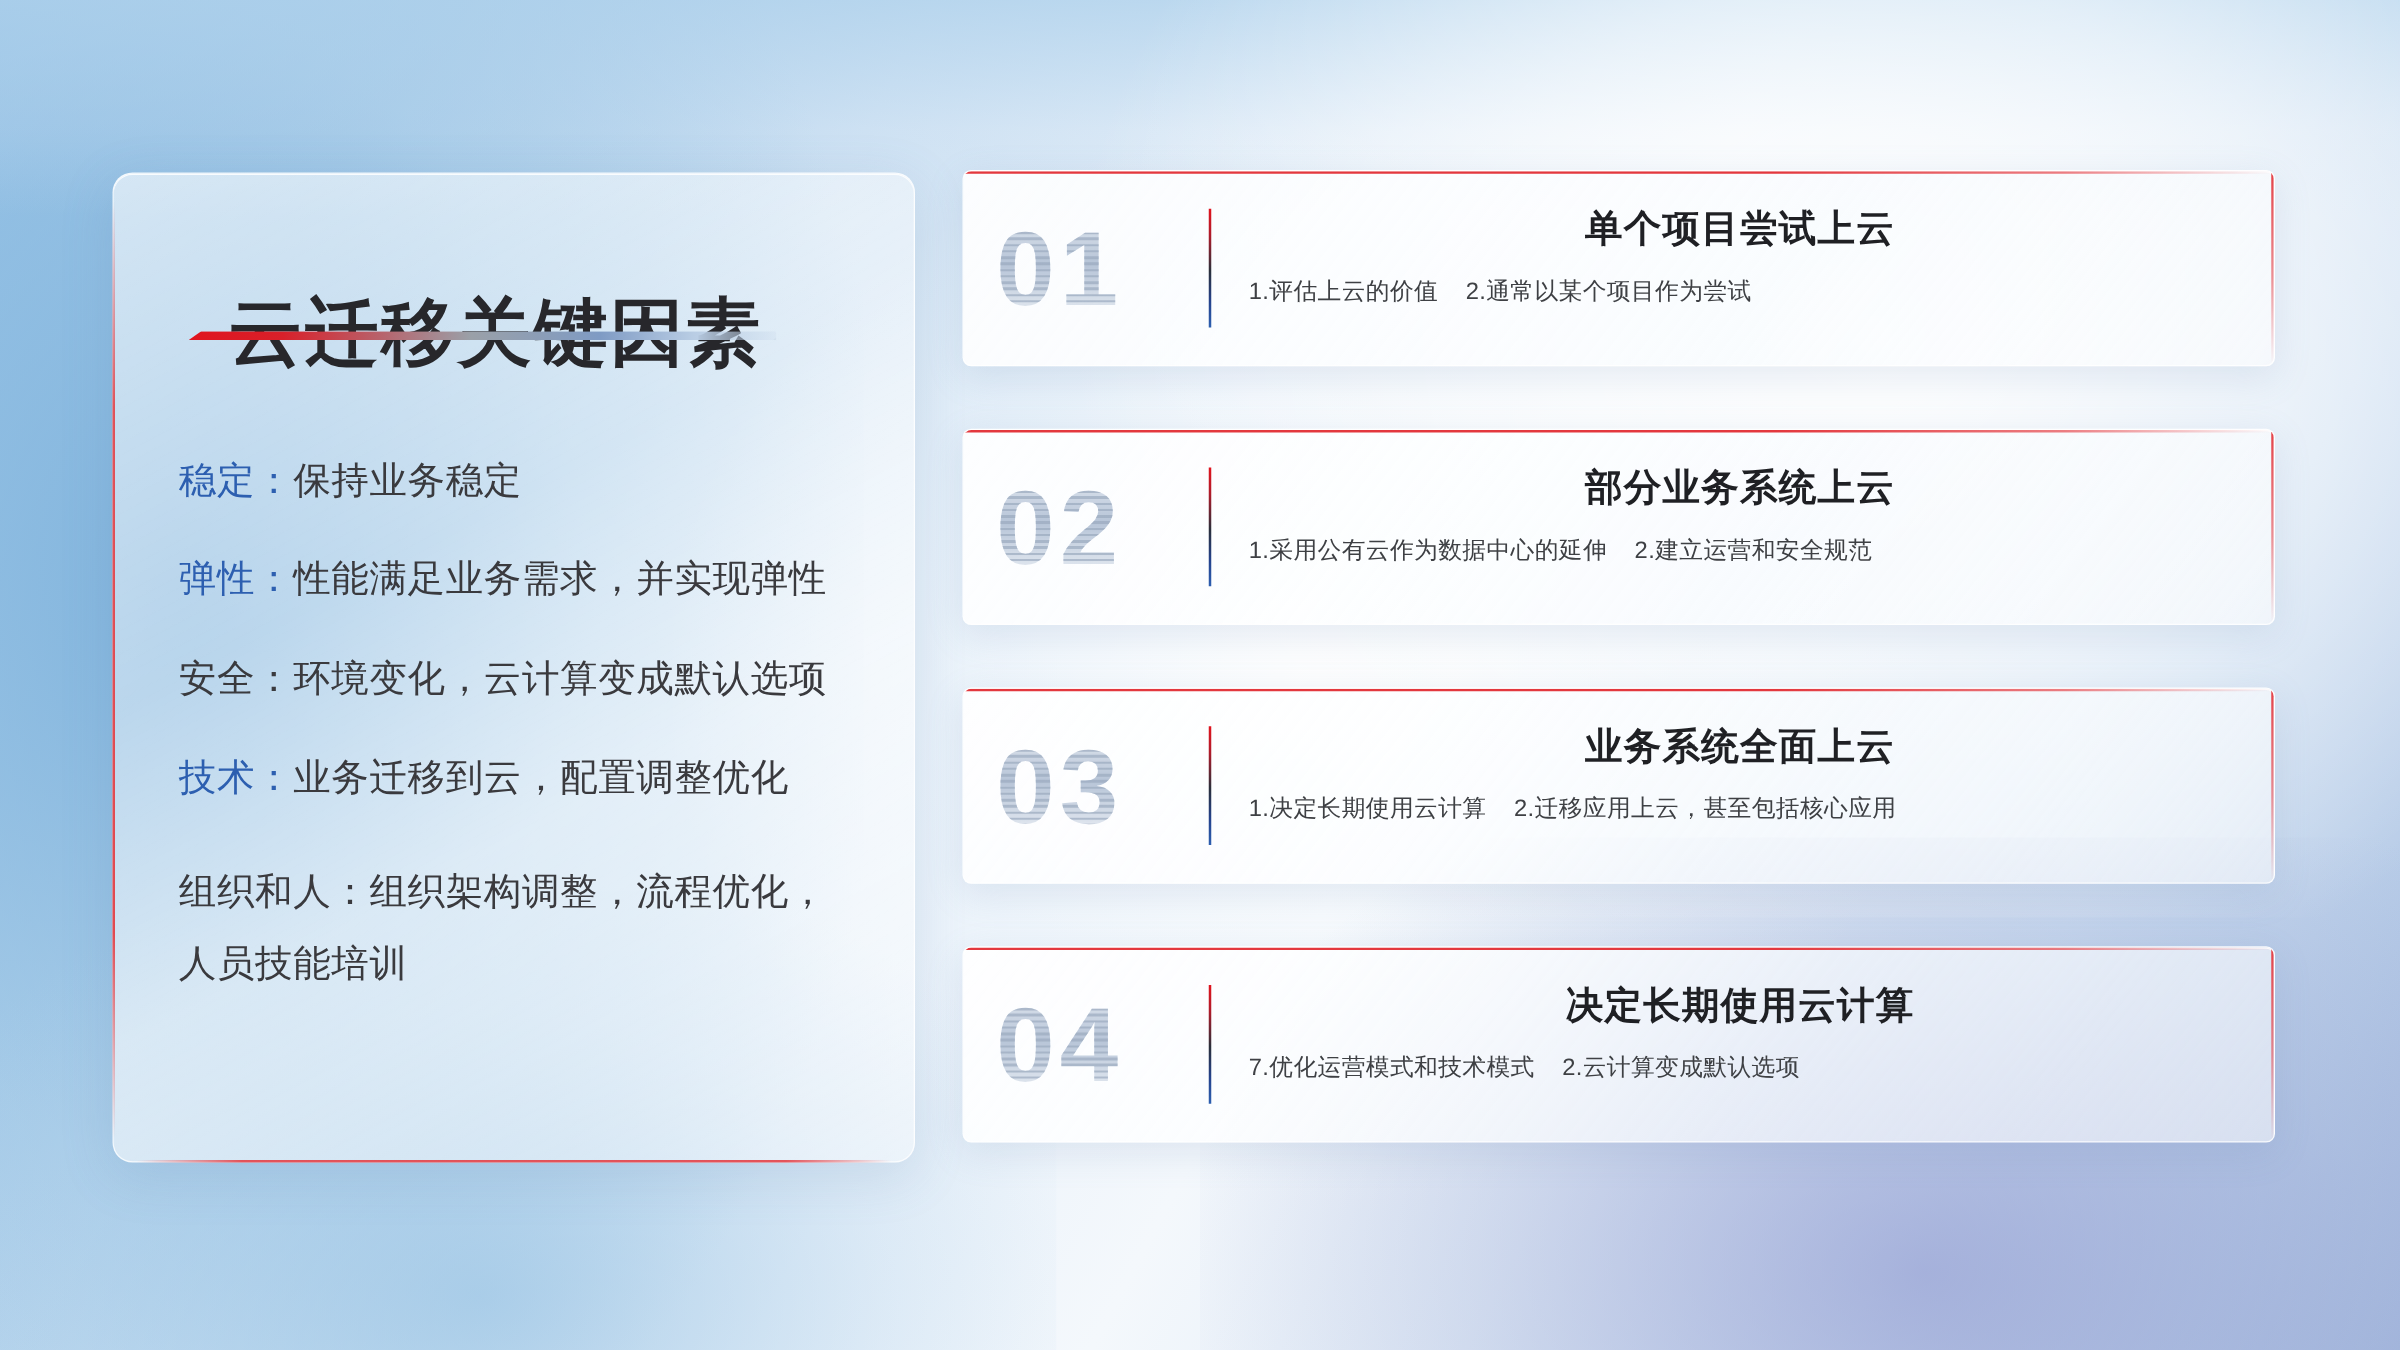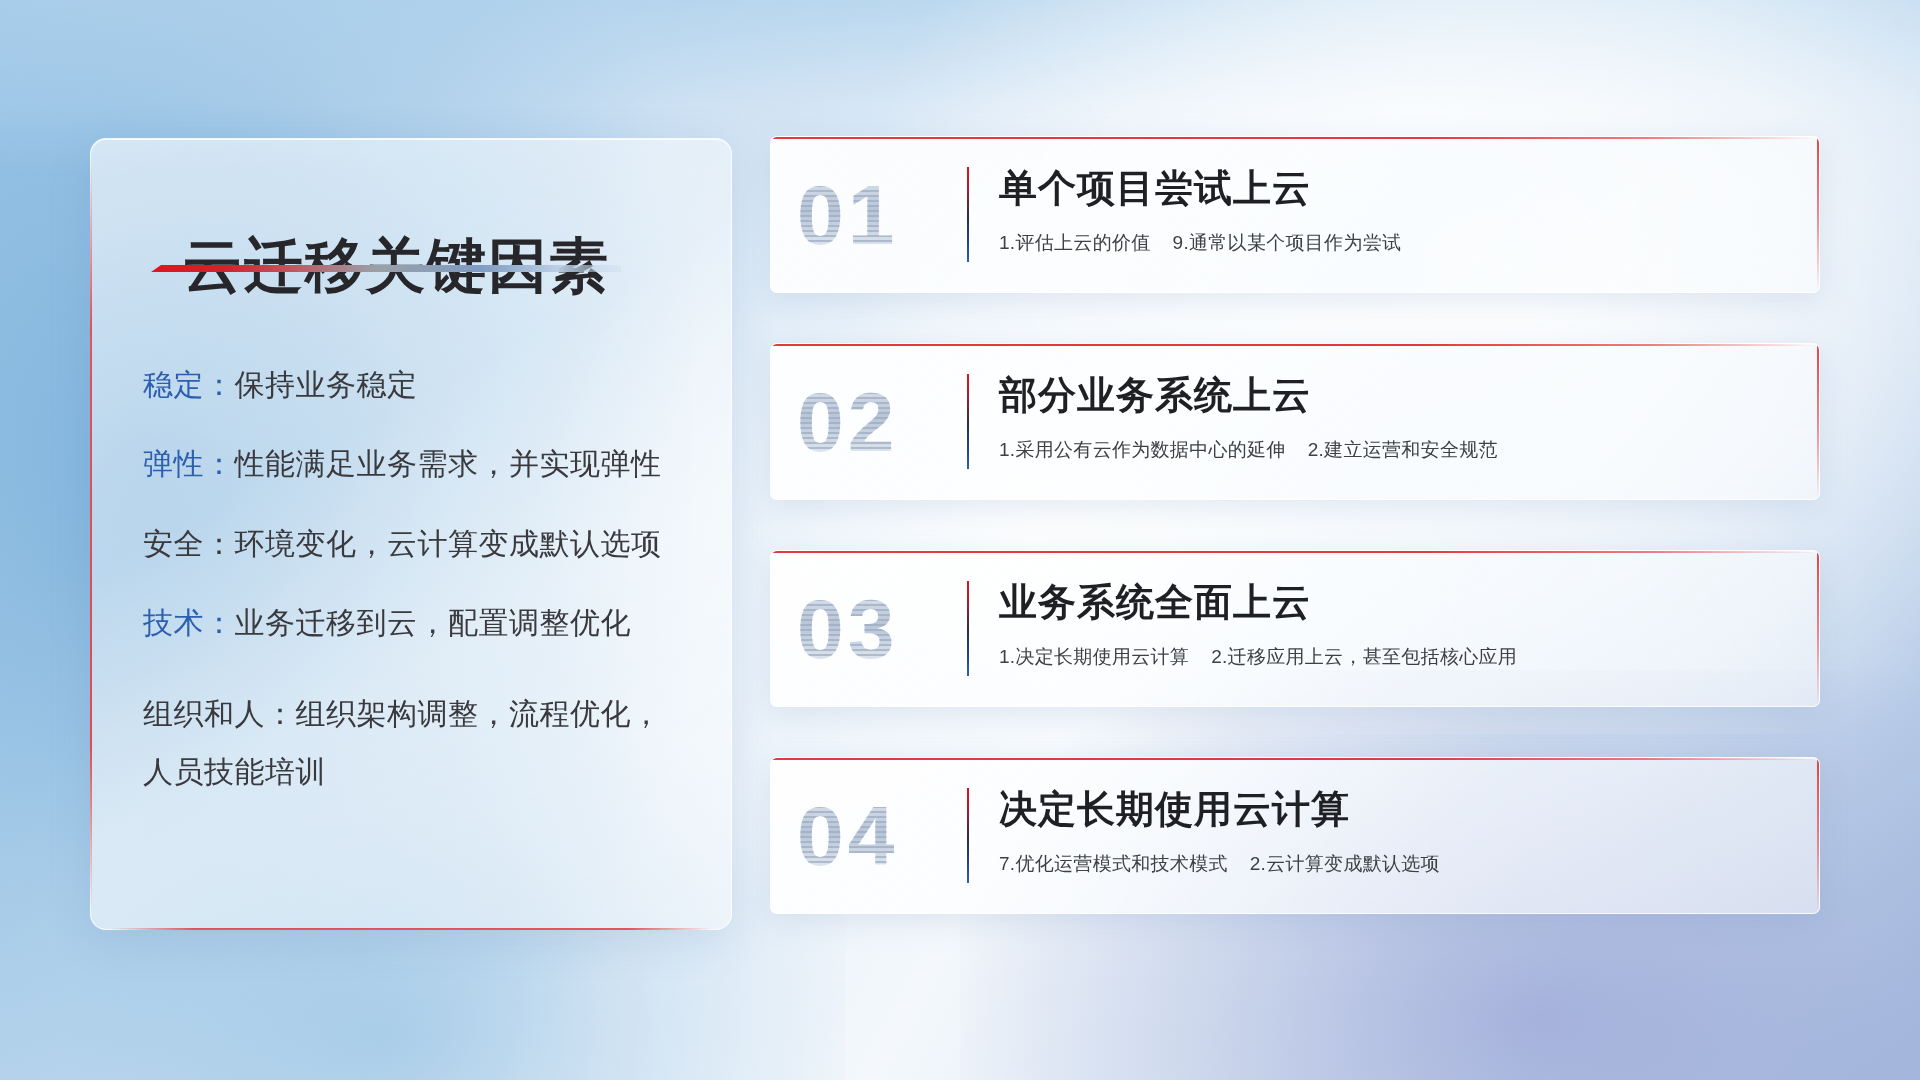"单个项目尝试上云" .card-title { font-size: 38px -> 30px; text-align: none -> center }
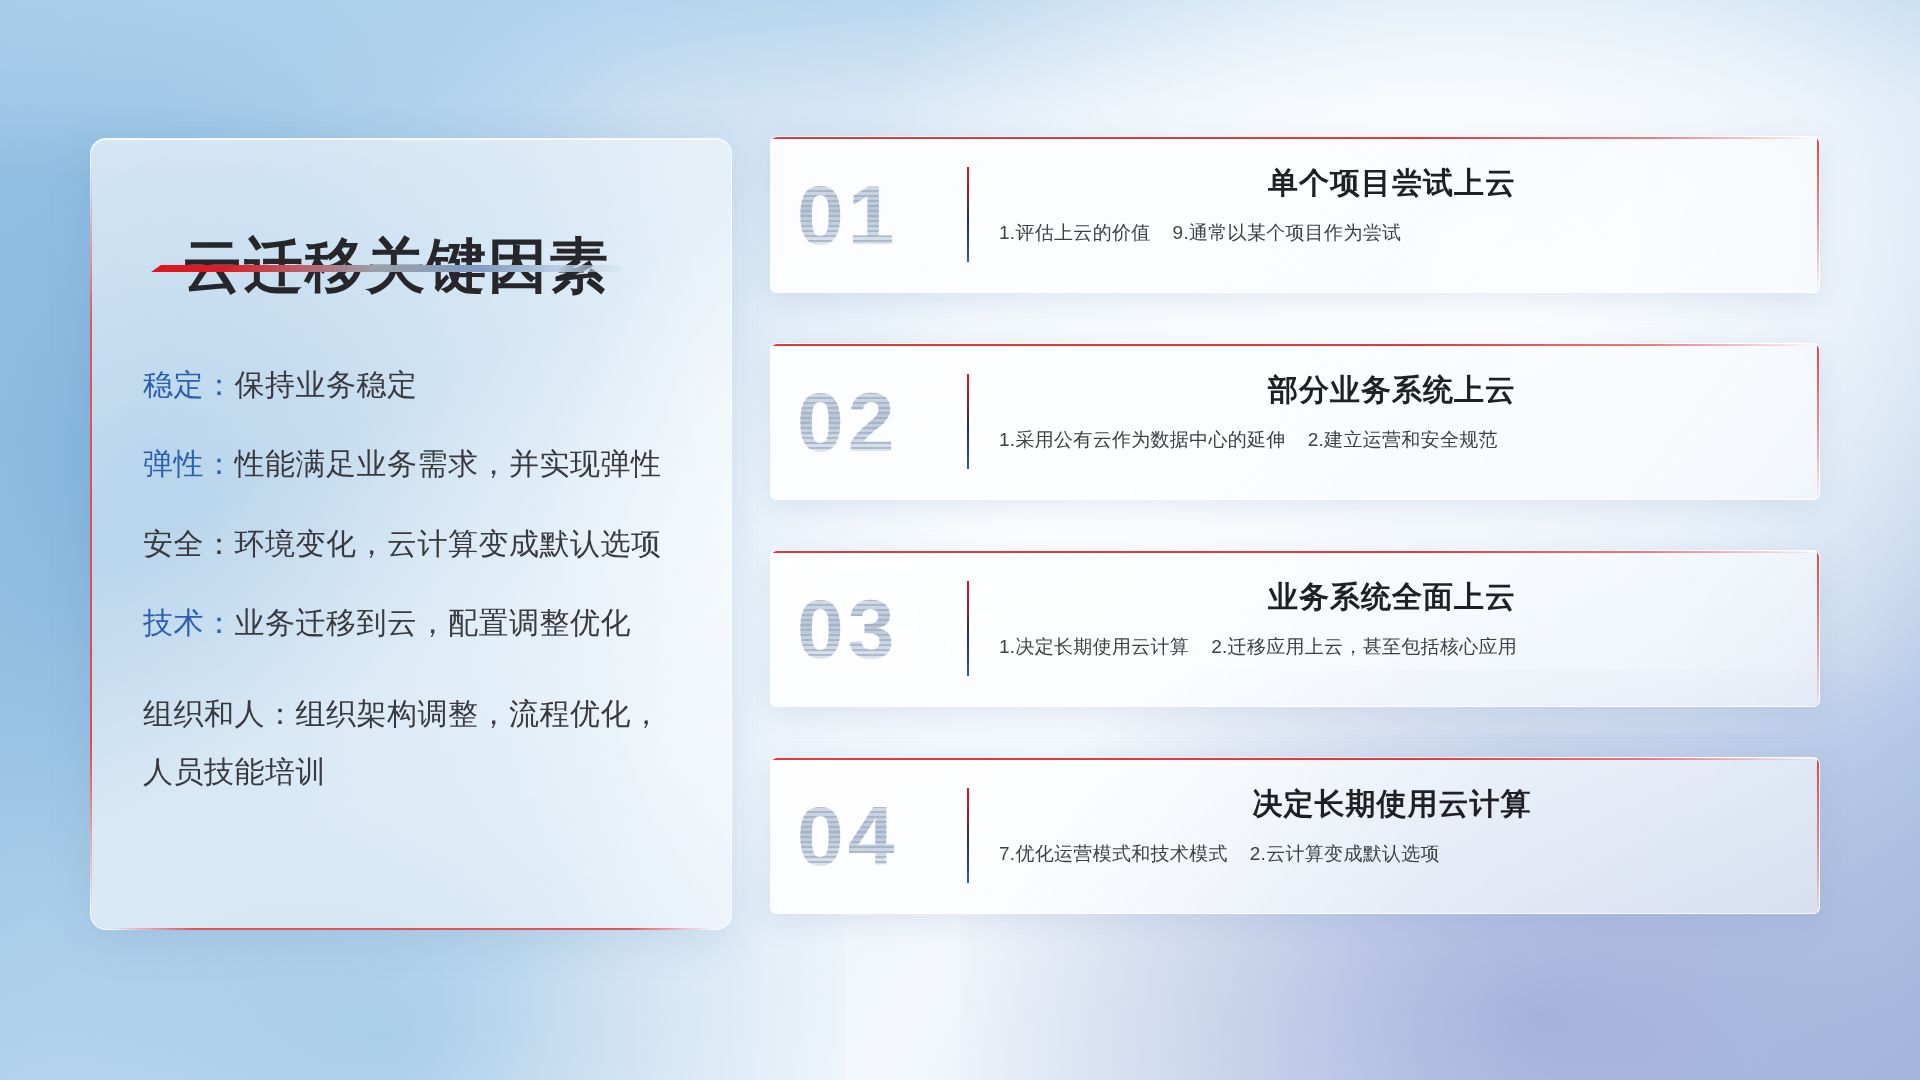"9.通常以某个项目作为尝试" span { text: 9 -> 2 }
